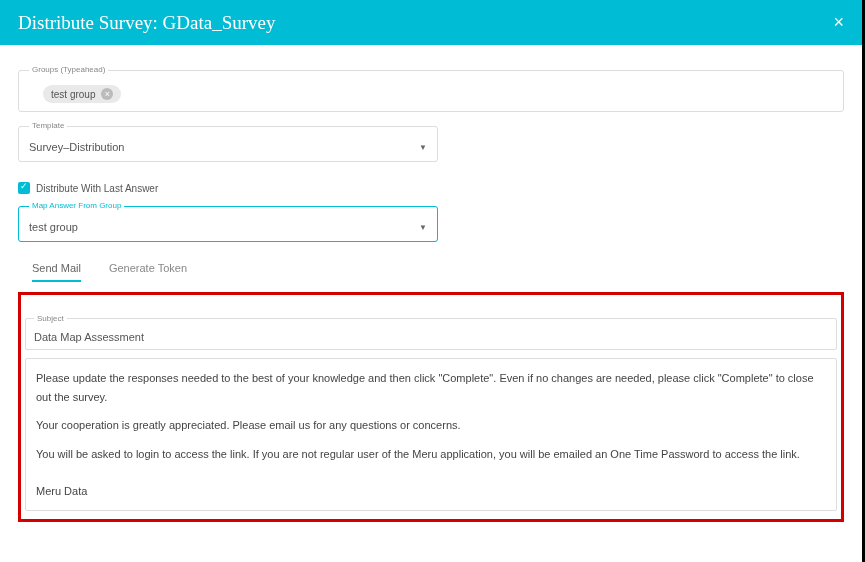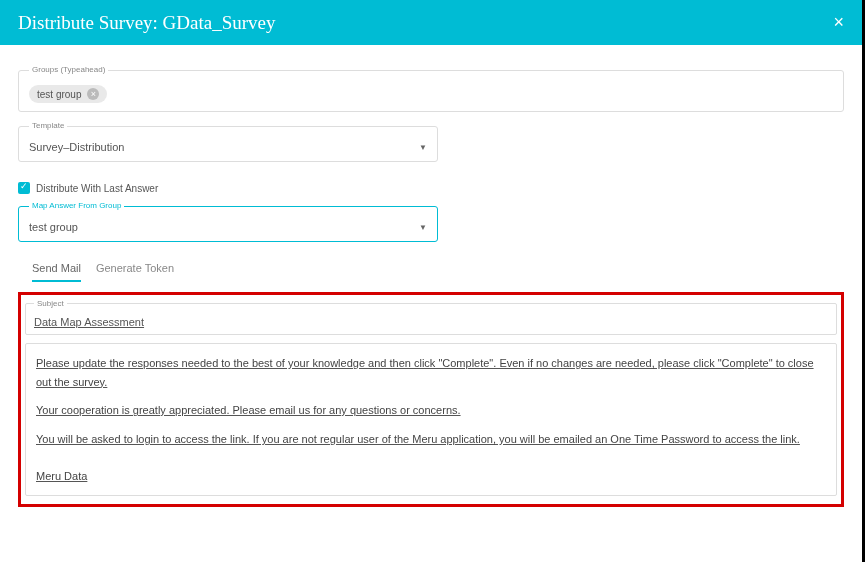"Groups (Typeahead)" .field-box { padding: 14px 10px 8px 10px -> 14px 10px 8px 24px }
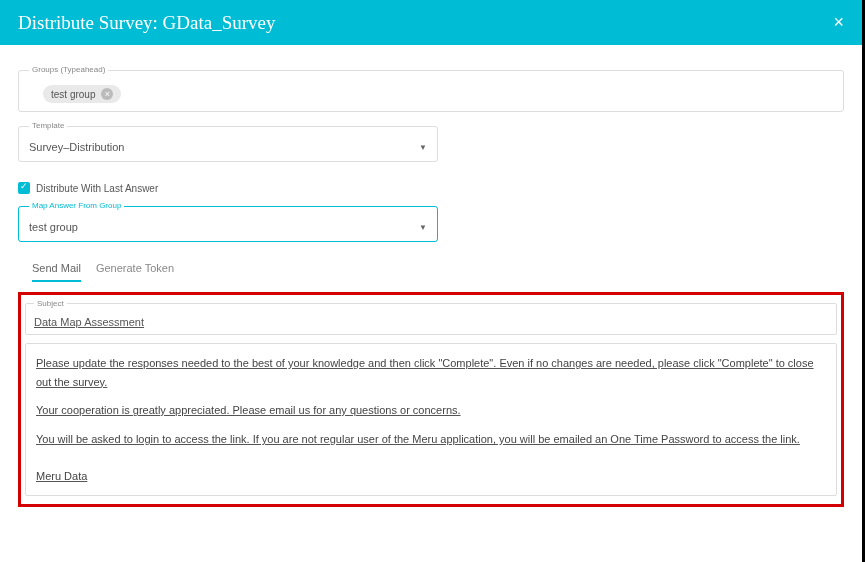"Send Mail" .tabs { gap: 15px -> 28px }
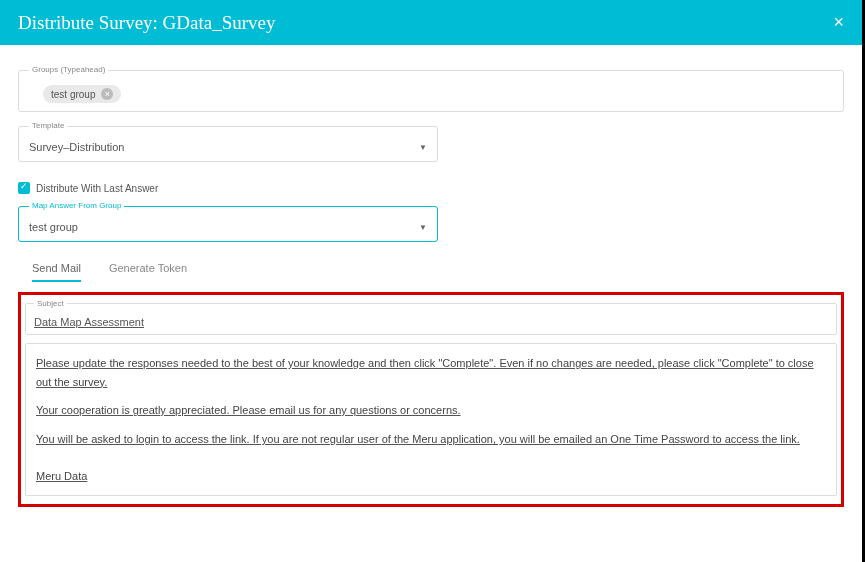"Subject" .mail-block { padding: 8px 4px 8px 4px -> 23px 4px 8px 4px; text-decoration: underline -> none }
